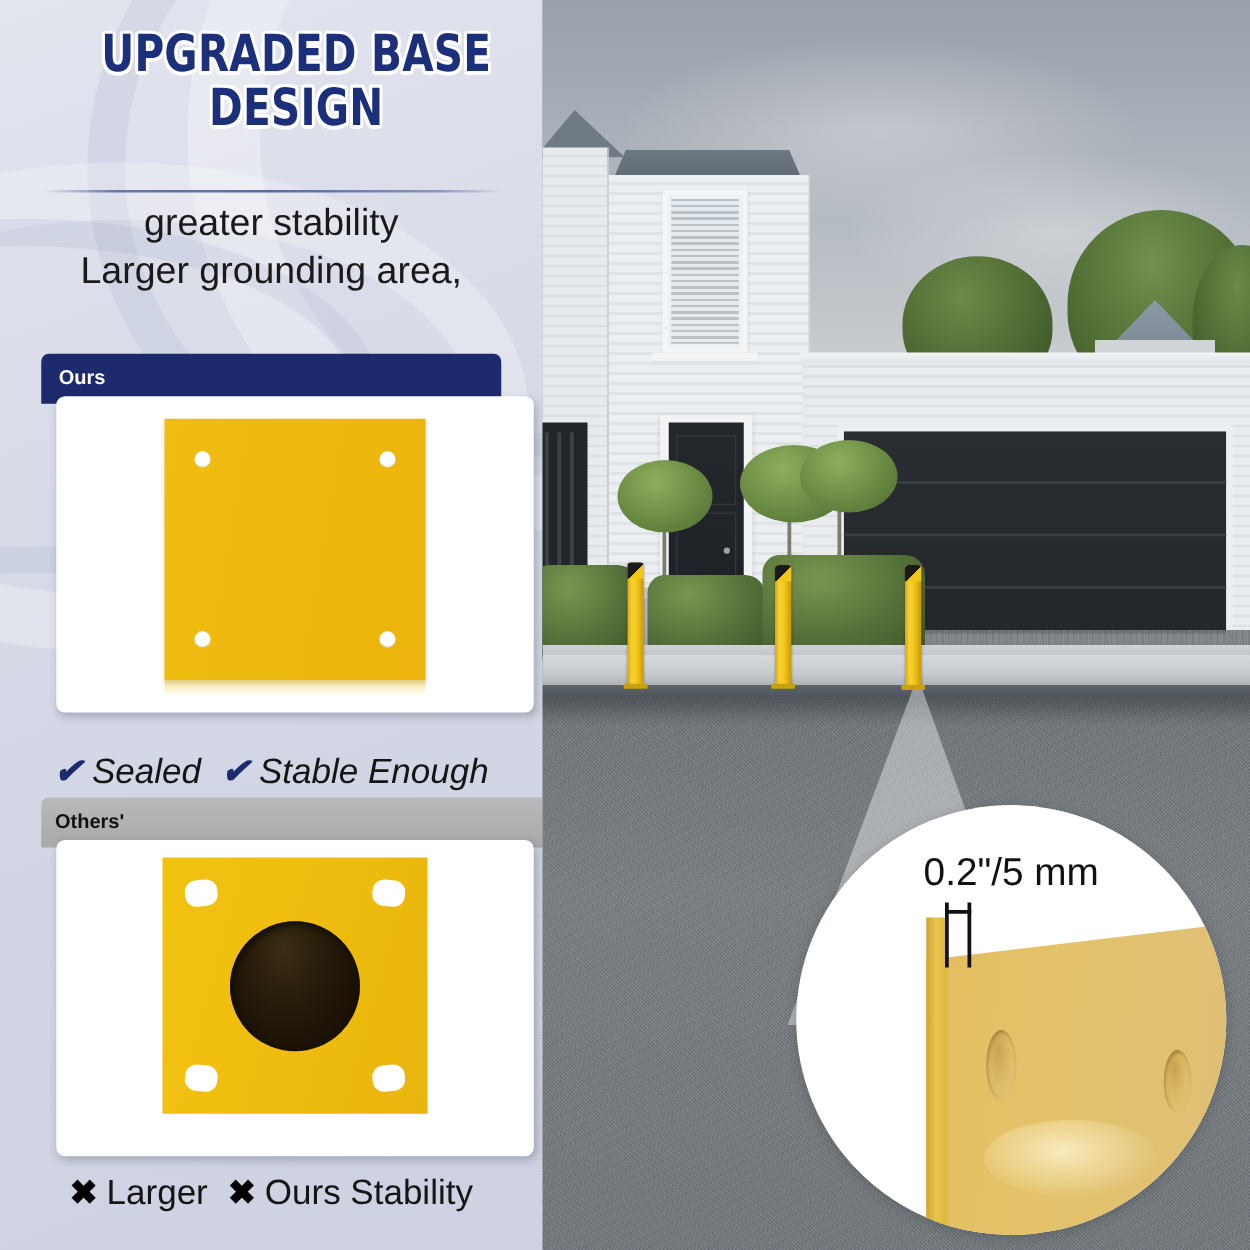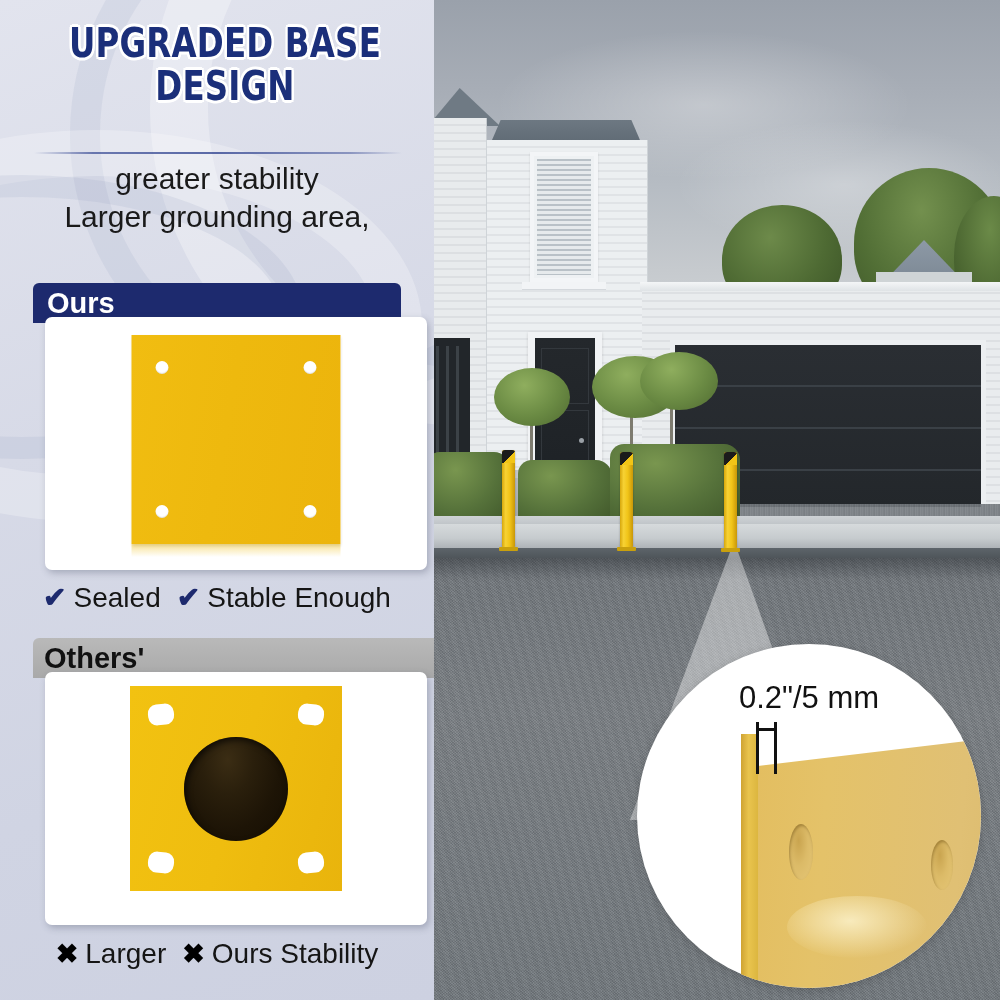"UPGRADED BASE" .title-block { left: 0 -> 12px }
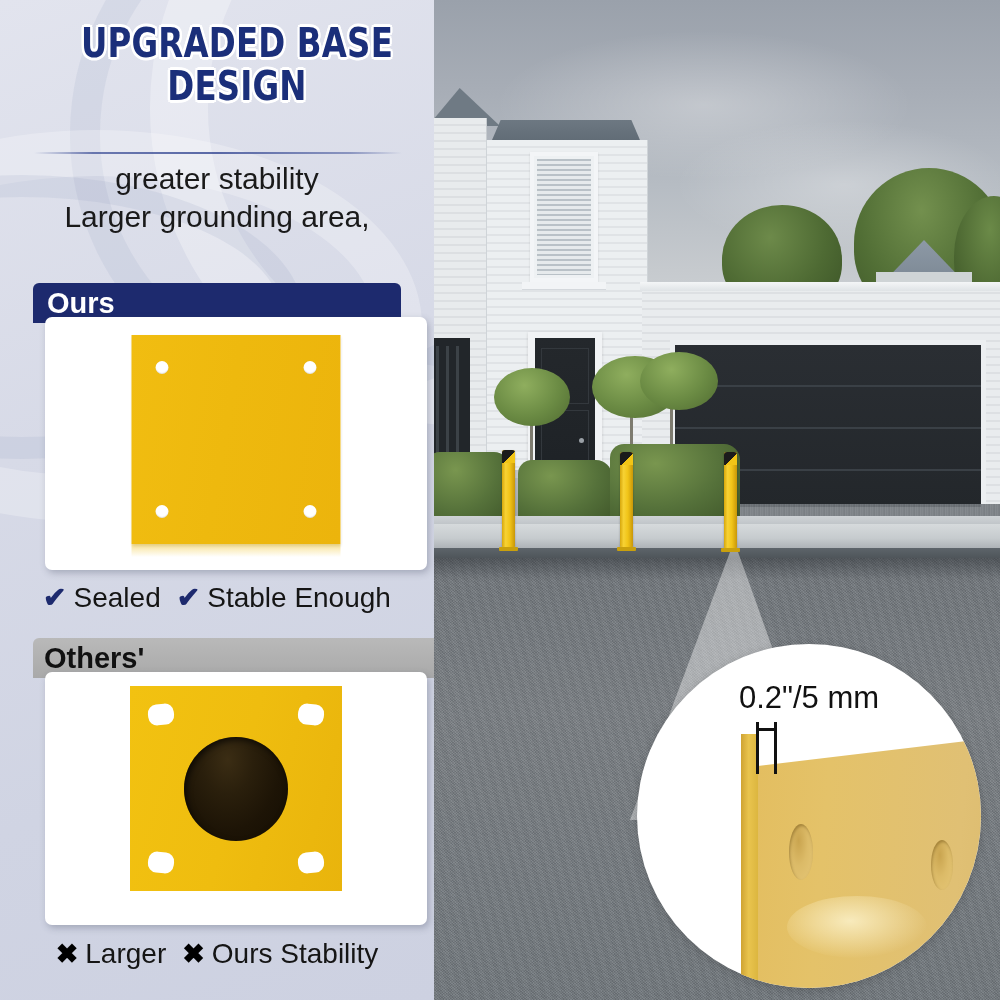"Ours" .card-header { font-size: 29px -> 16px }
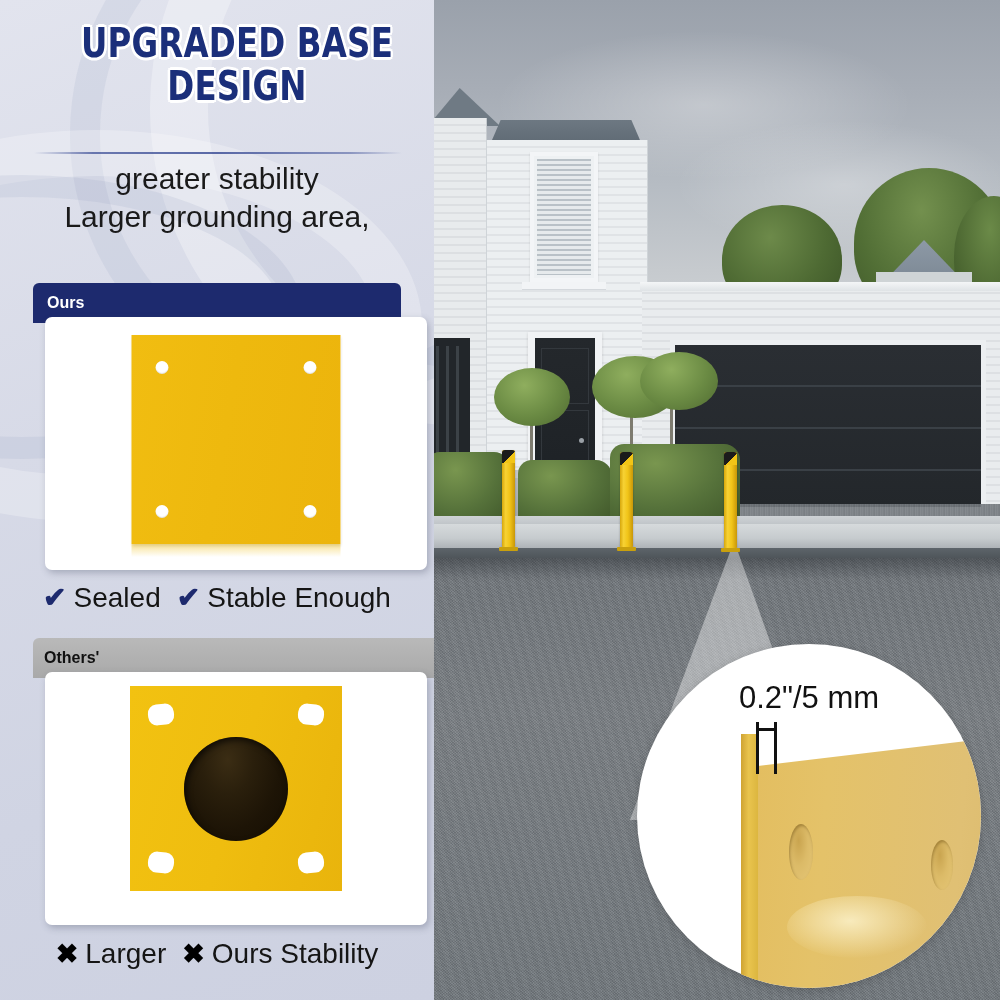"✔ Sealed ✔ Stable Enough" div.bullets { font-style: none -> italic; top: 581px -> 600px }
